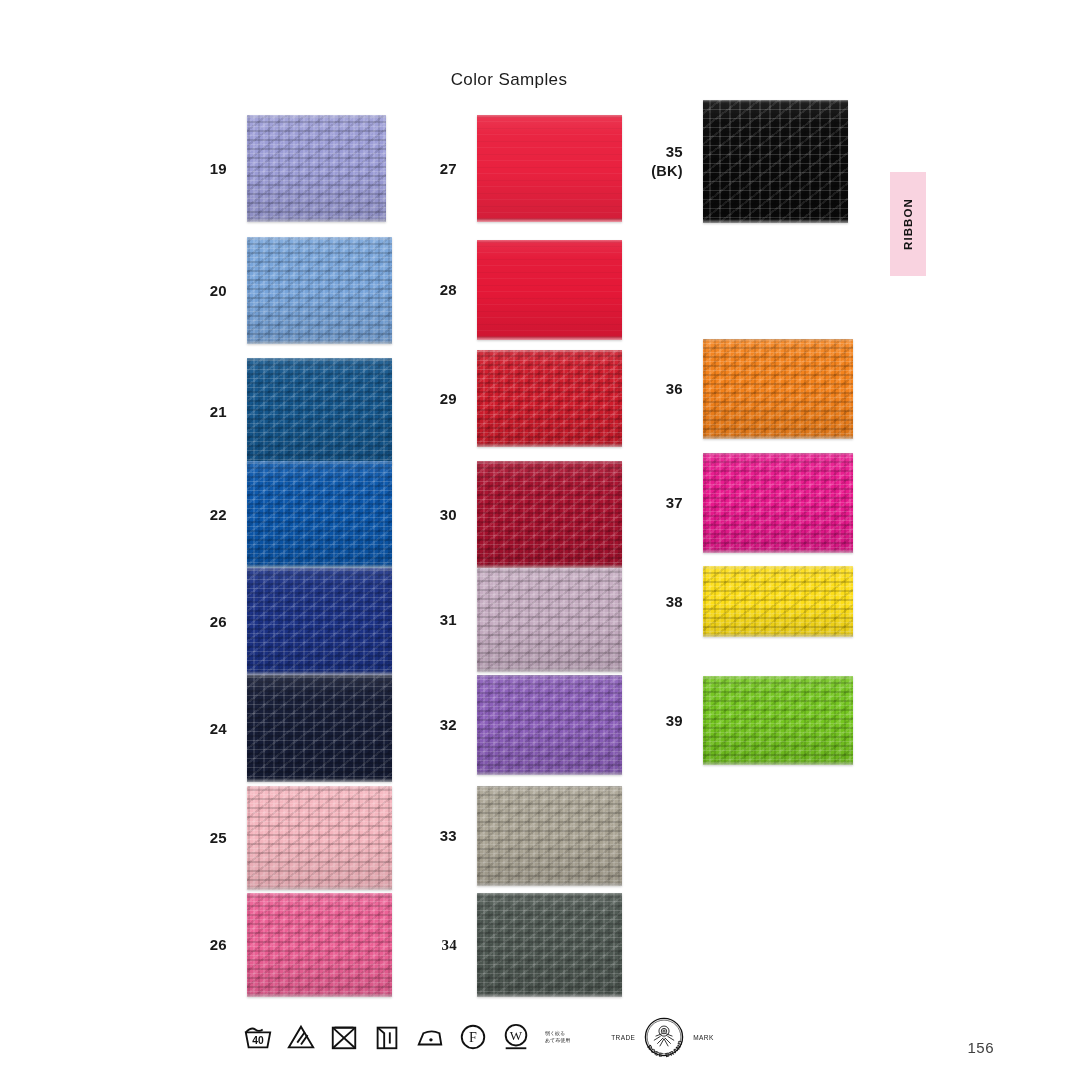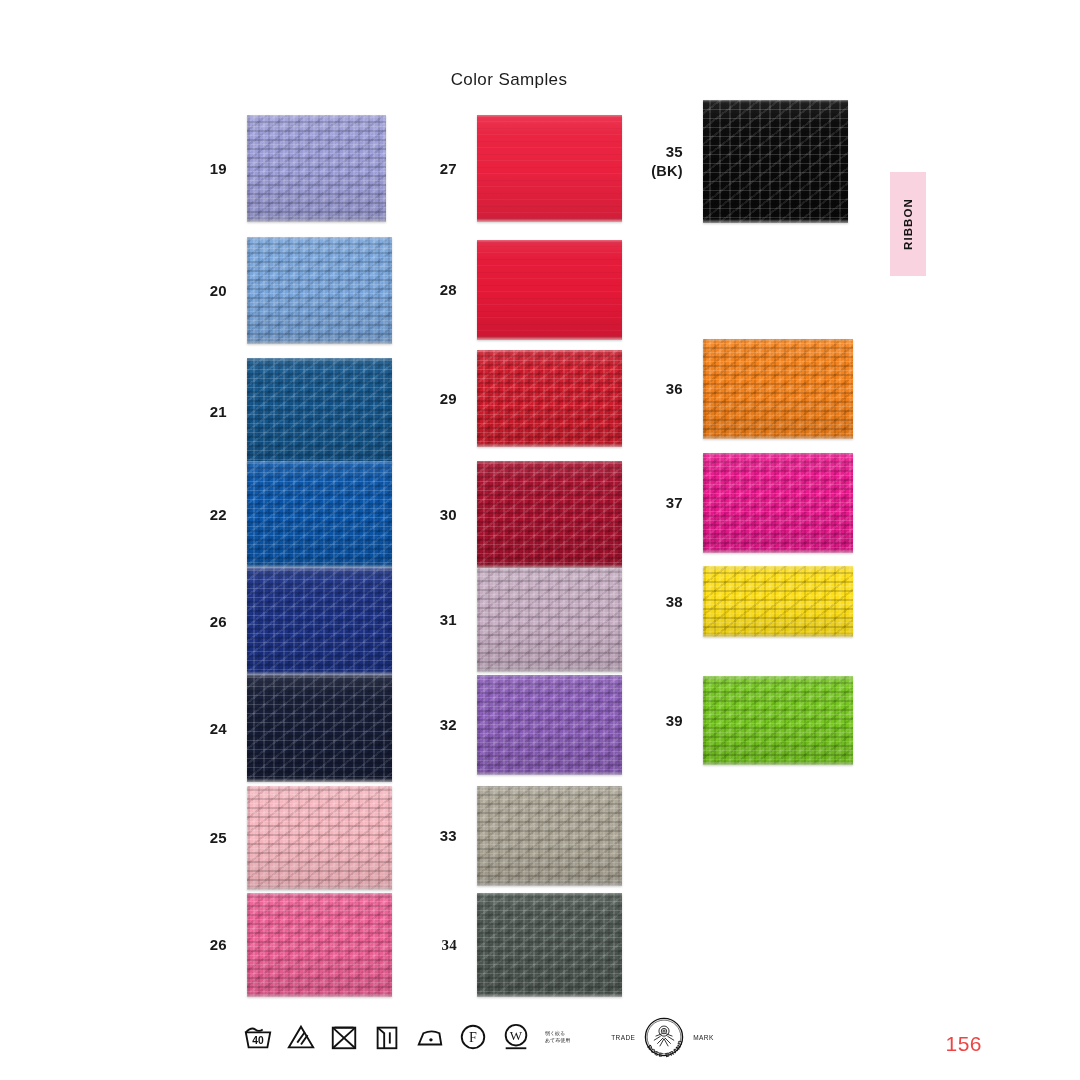"156" .page-number { color: #ef4444 -> #404040; font-size: 21px -> 15px; right: 98px -> 86px }
